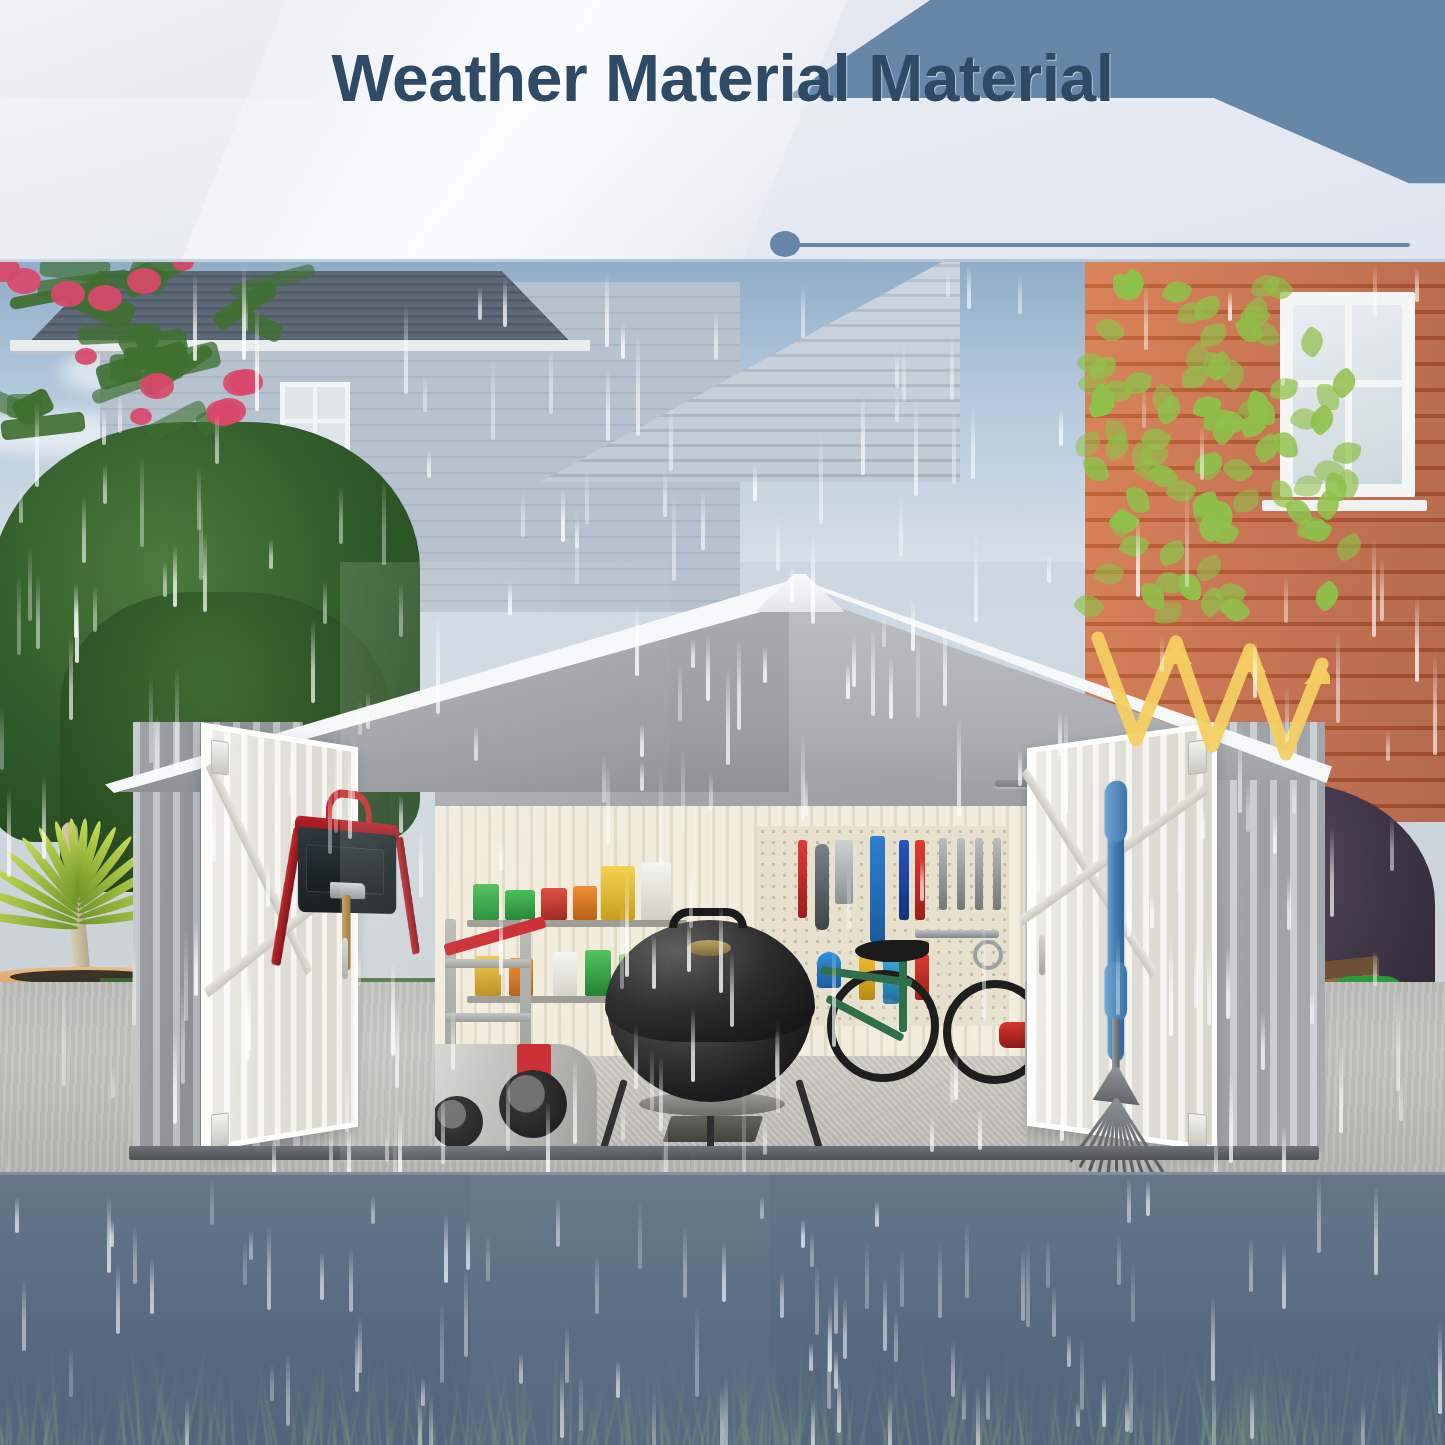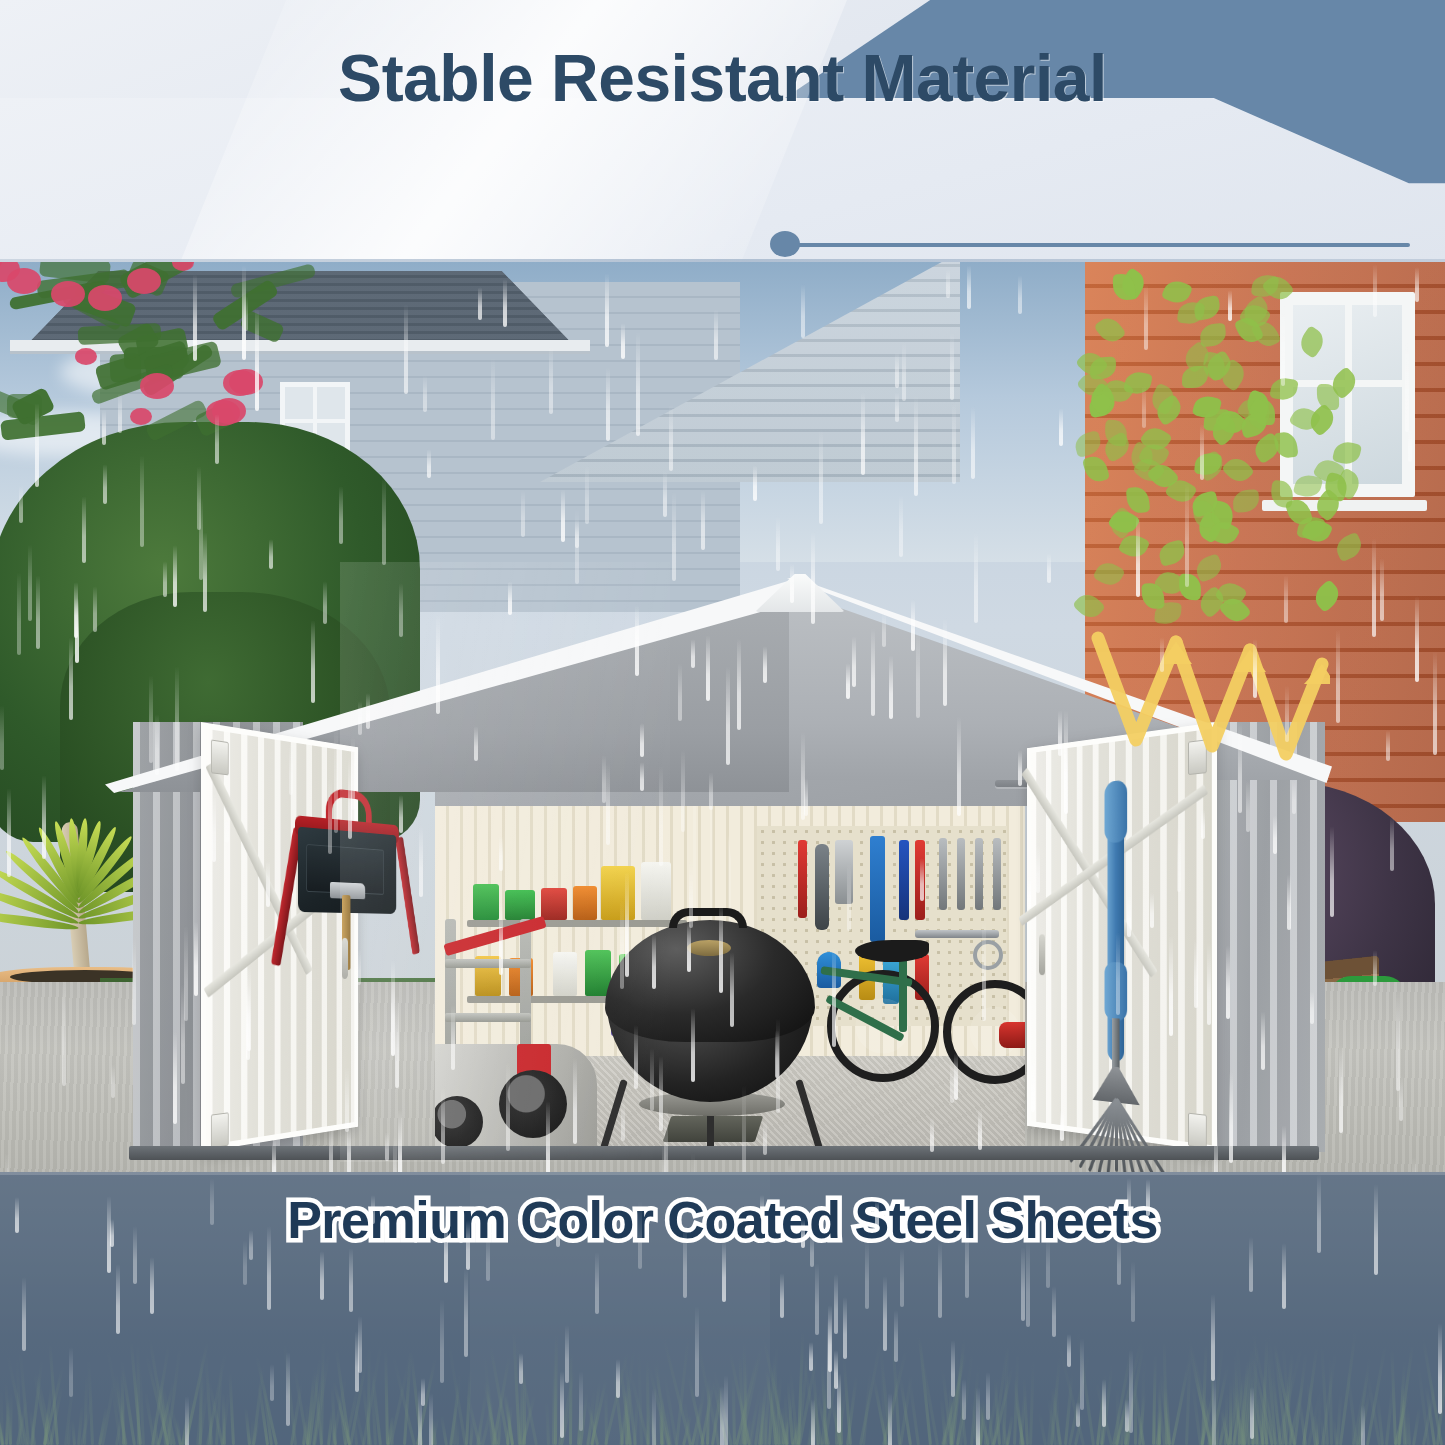"Stable Resistant Material" div.title-line { text: Stable Resistant -> Weather Material }
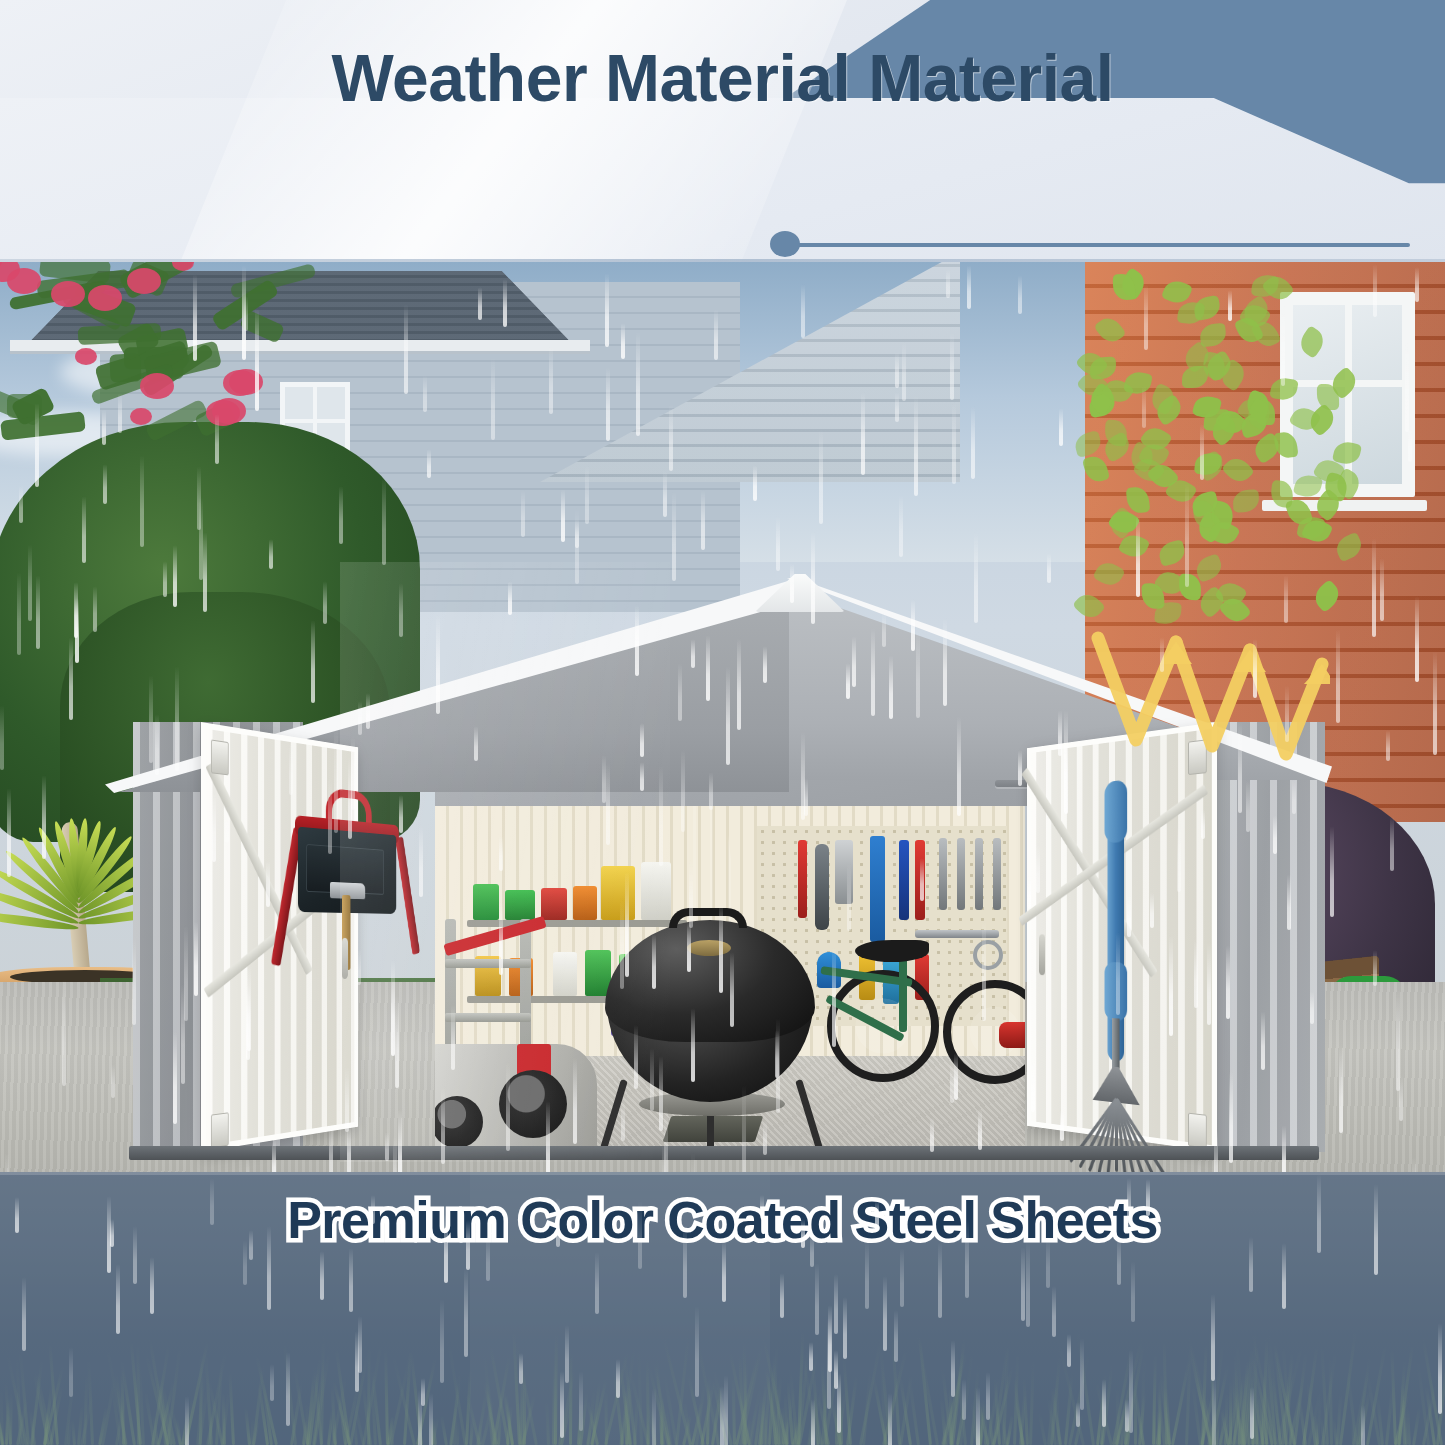"Premium Color Coated Steel Sheets" div.footer-heading { html: <div>Premium Color Coated Steel Sheets</div> -> none }
